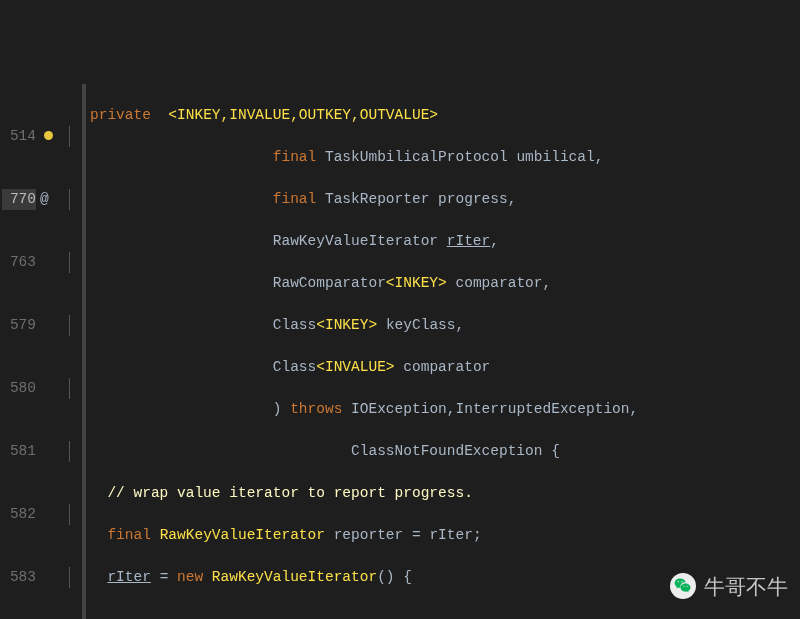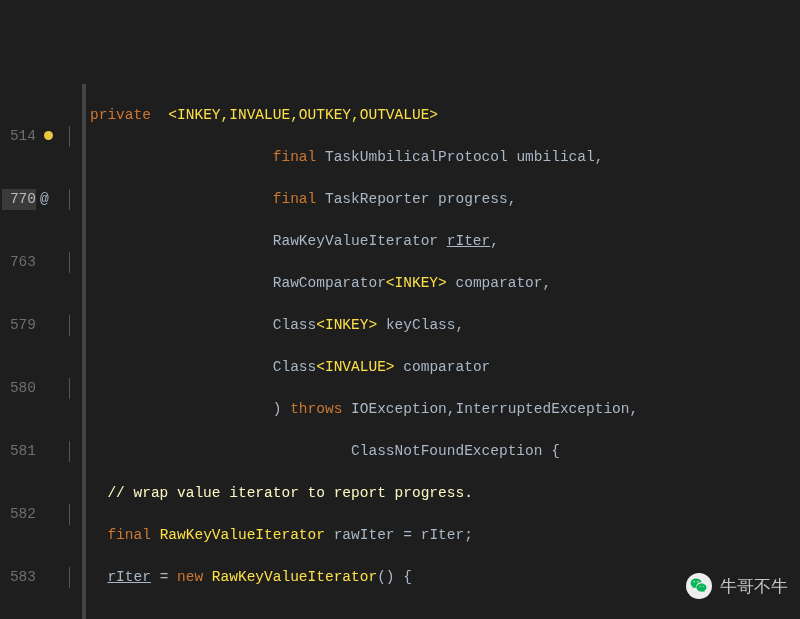"rawIter" span.id { text: rawIter -> reporter }
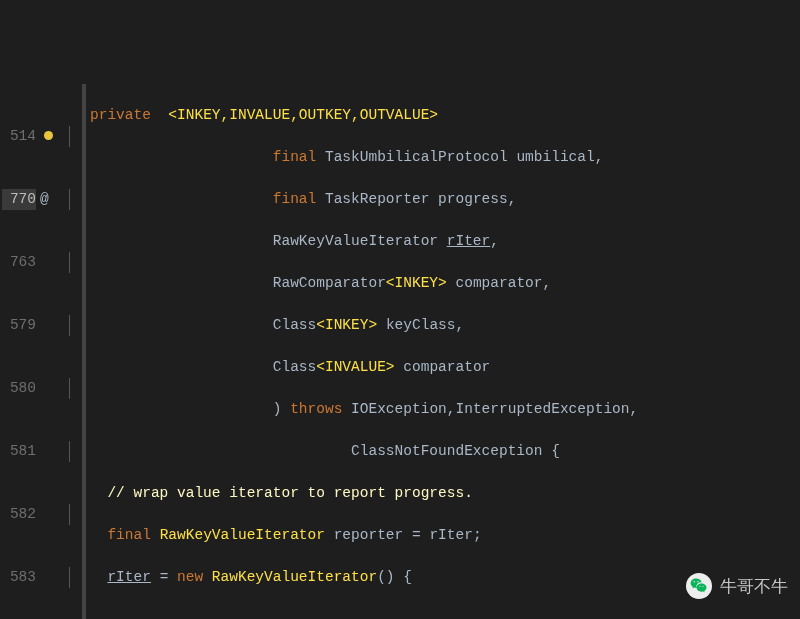"牛哥不牛" .watermark { font-size: 17px -> 21px }
